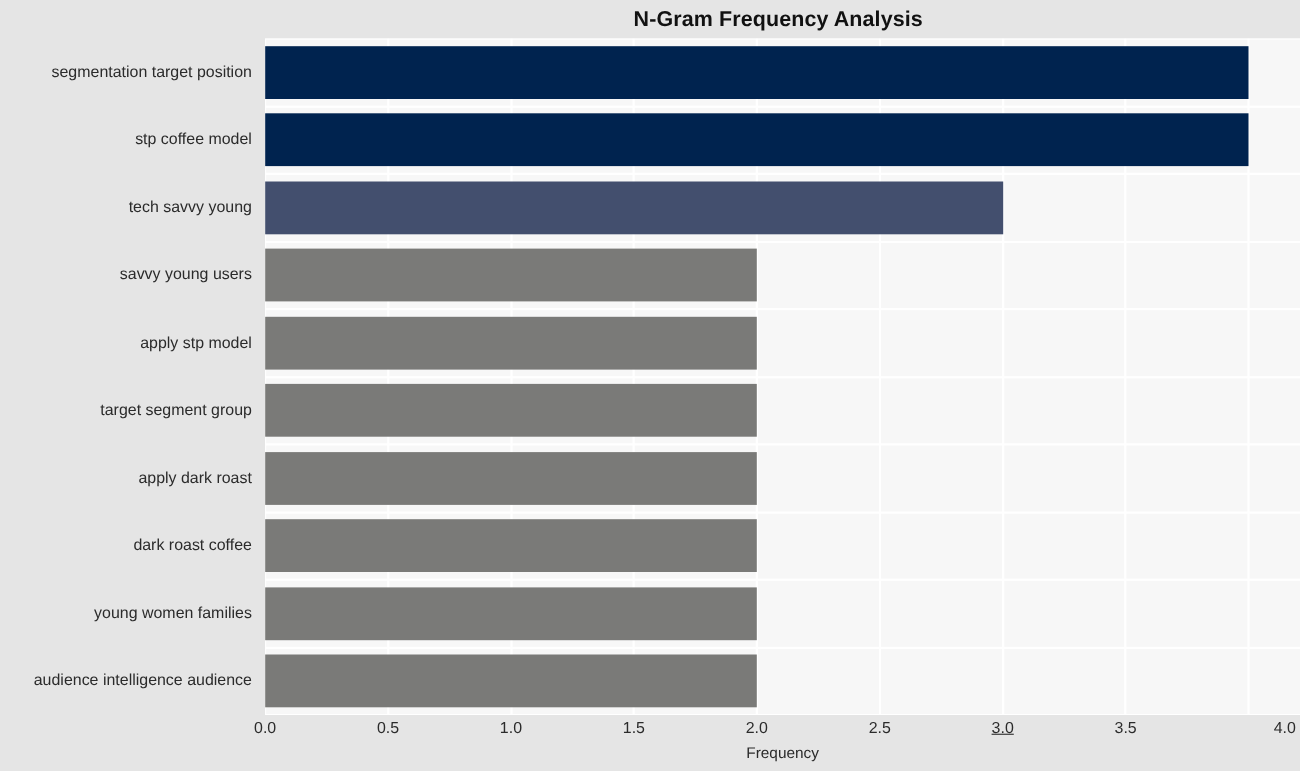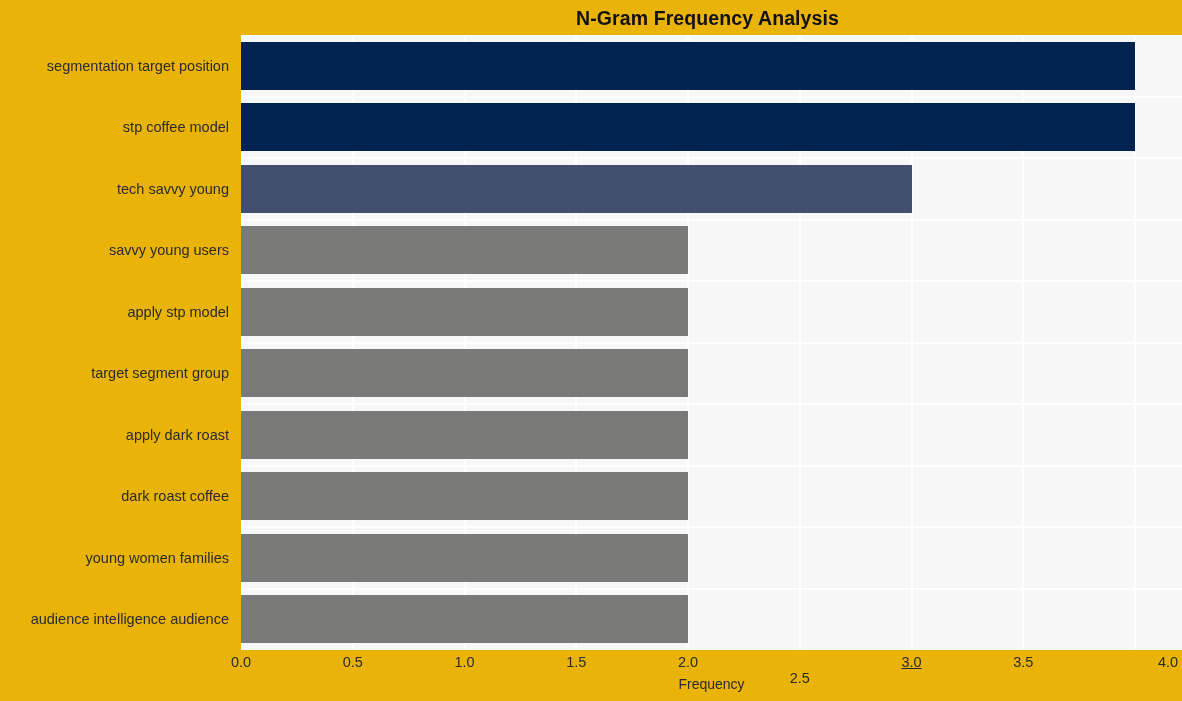"N-Gram Frequency Analysis" #figure { background: #eab308 -> #e5e5e5 }
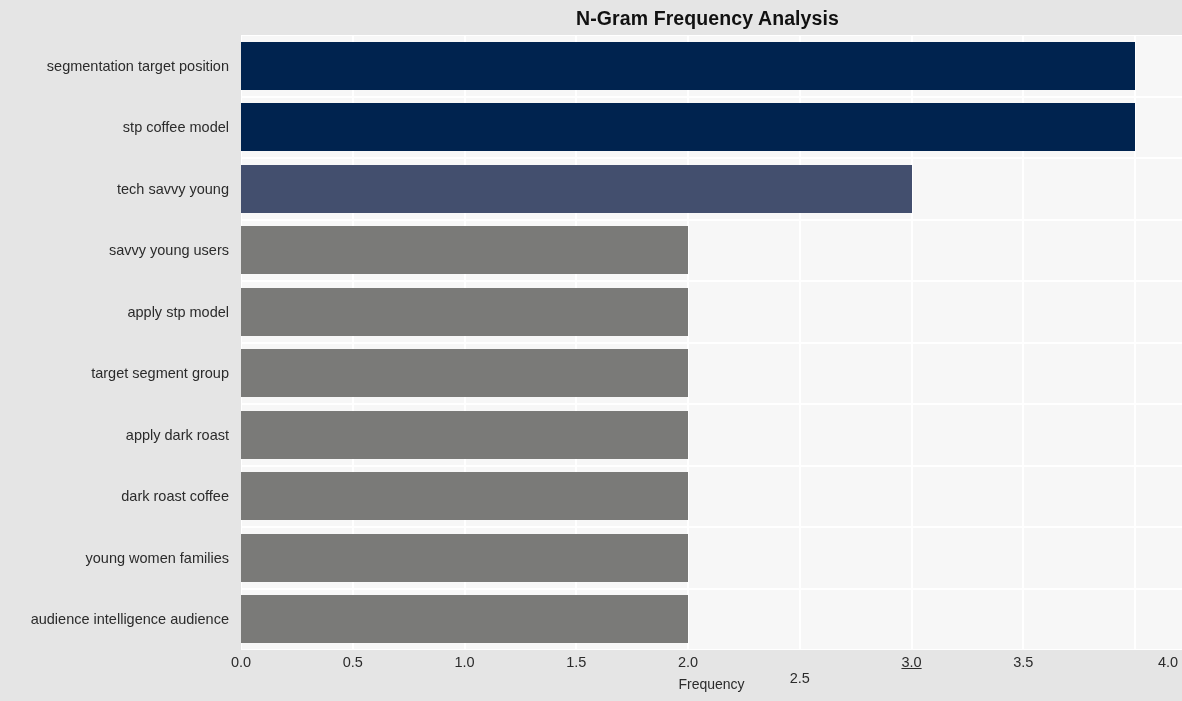"2.5" div.xtick { margin-top: 16px -> none }
